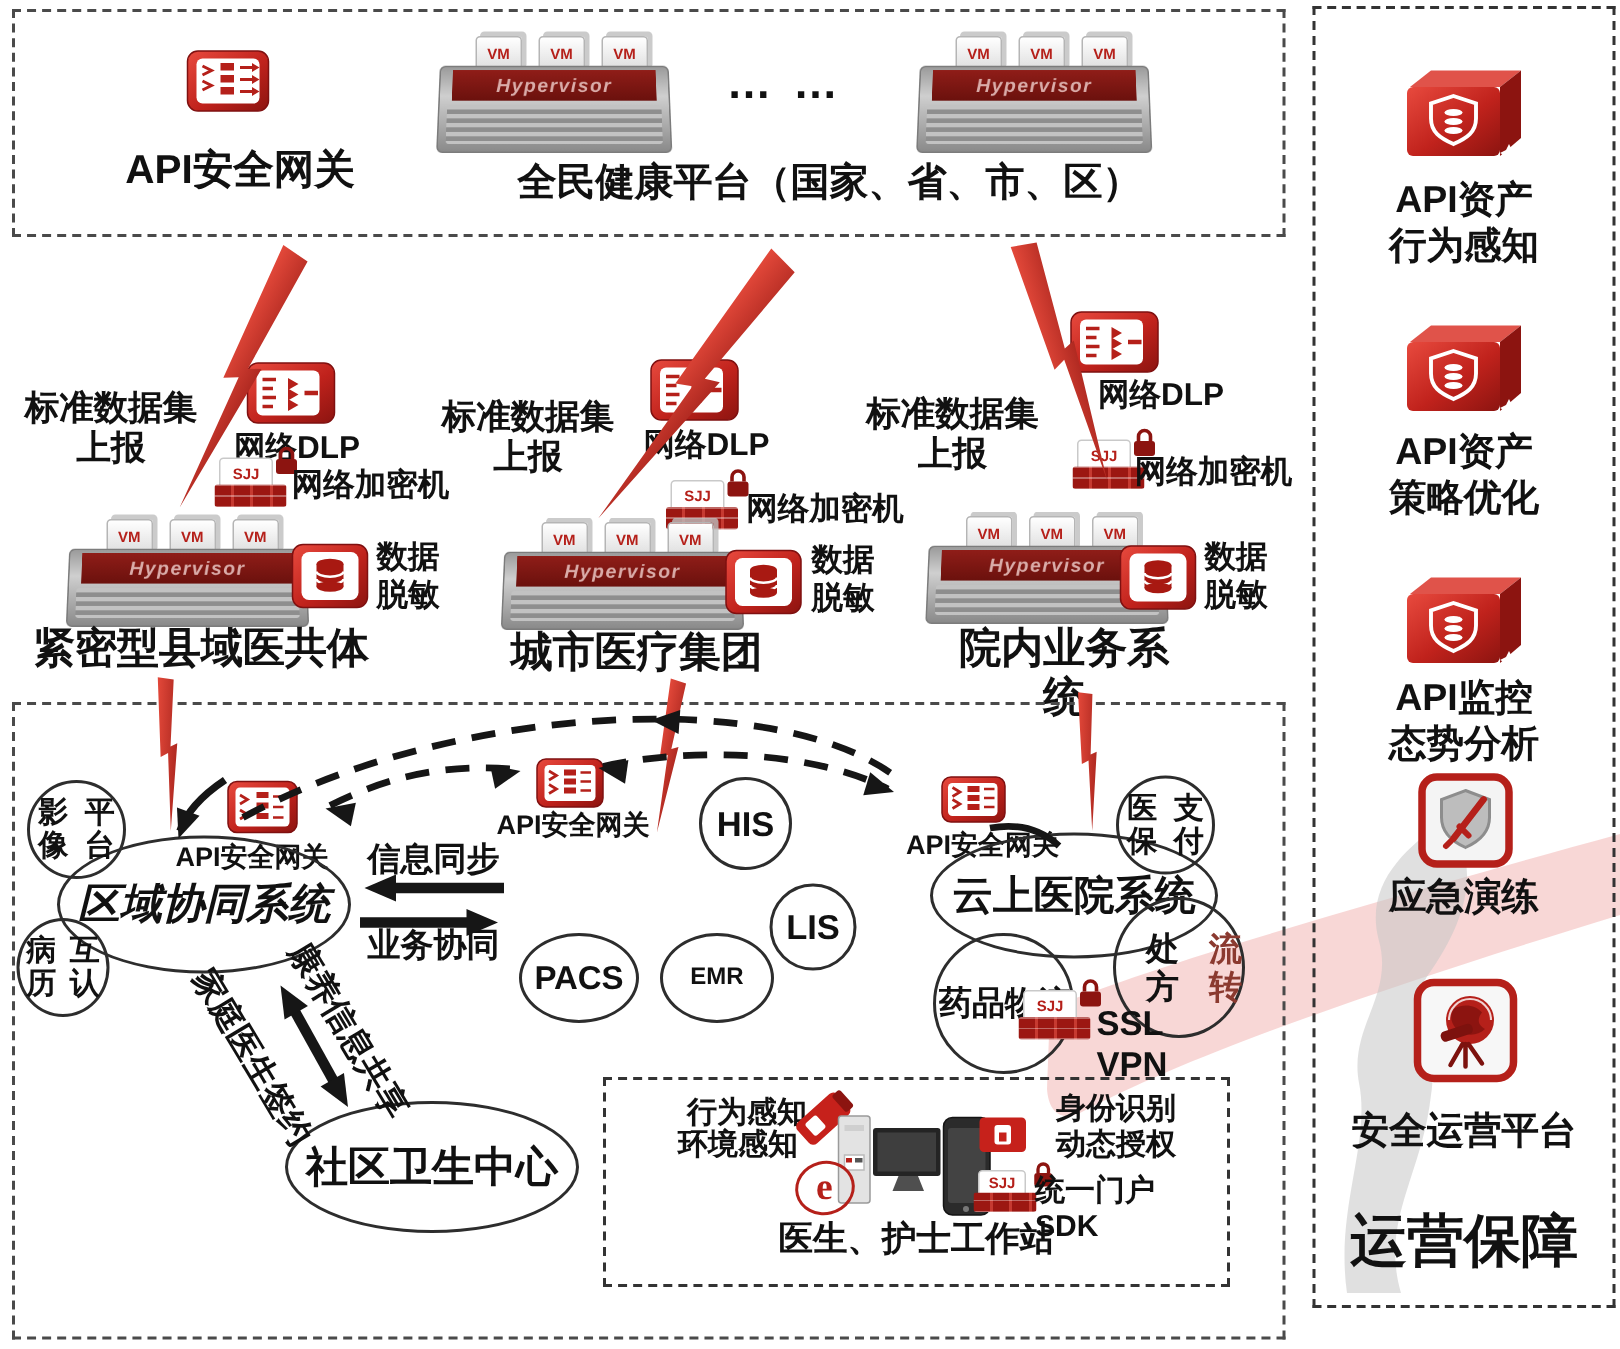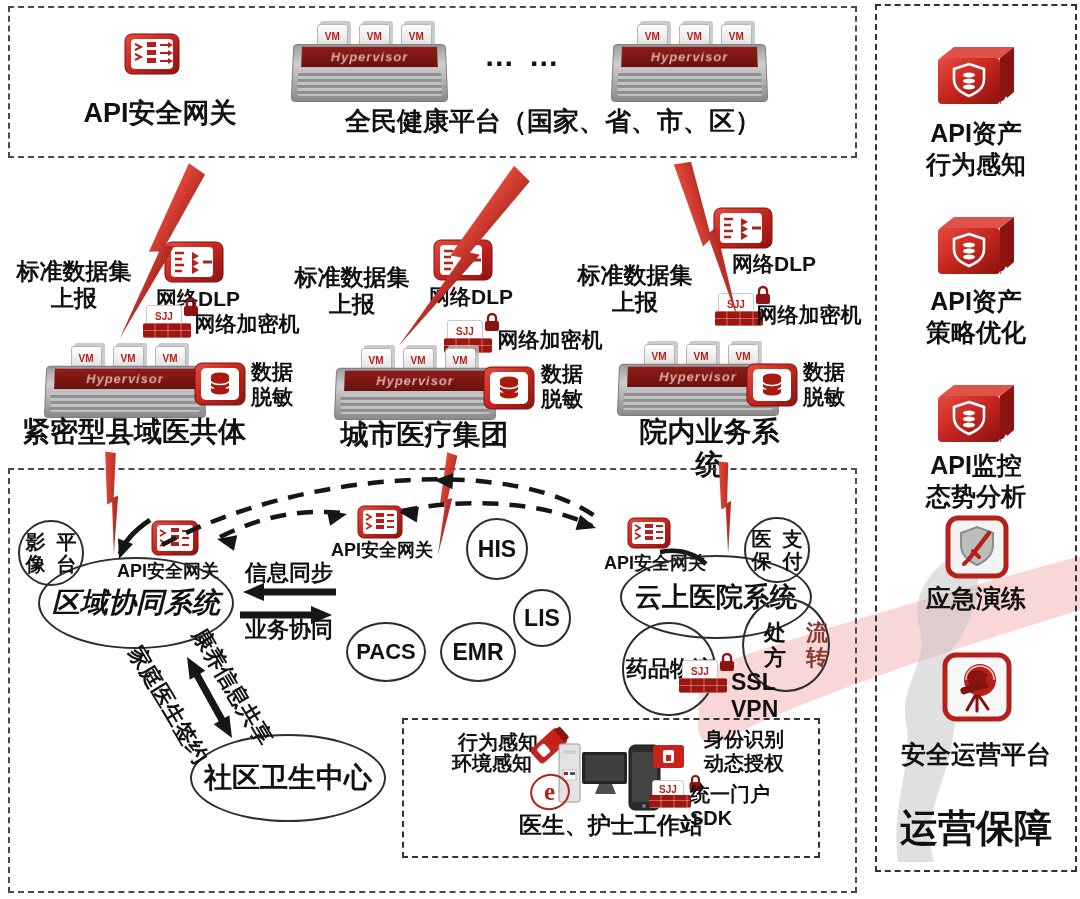"病历" div.ellipse { html: none -> <div> <span>病历</span> <span>互认</span> </div> }
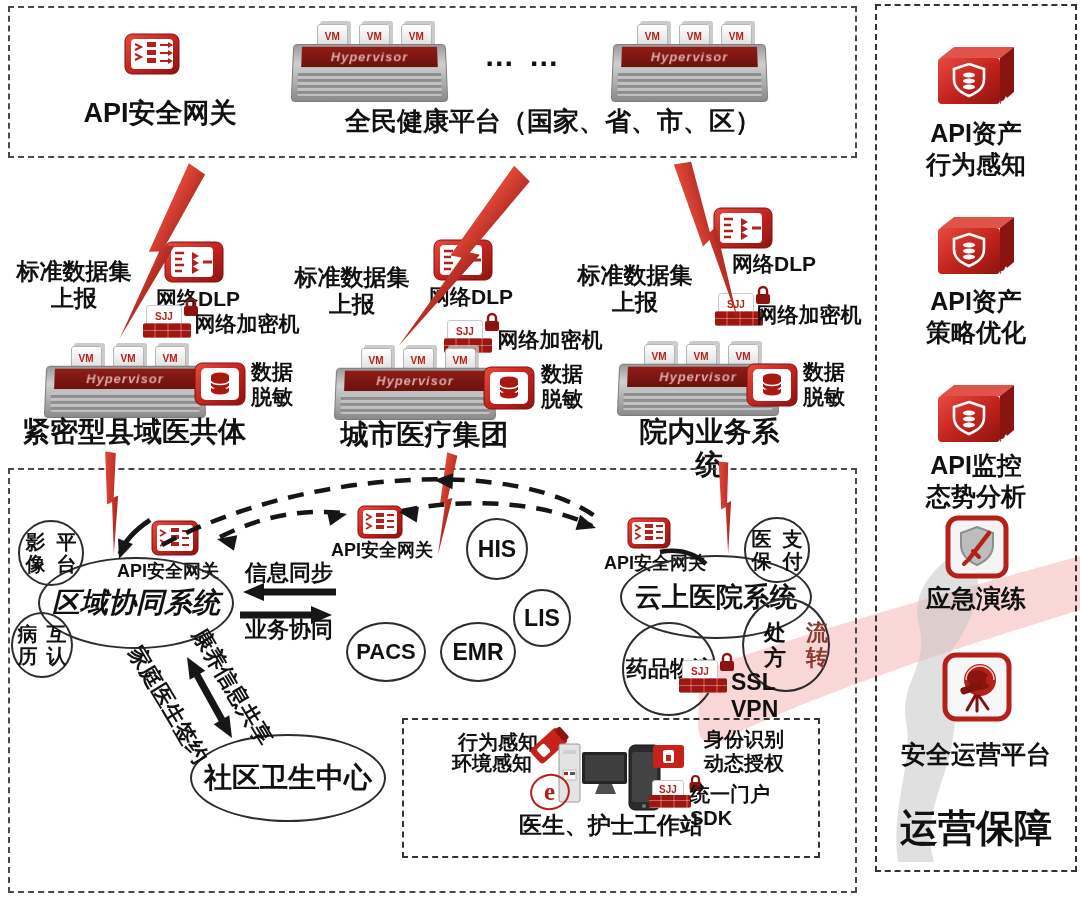"EMR" div.ellipse { font-size: 23px -> 16px }
